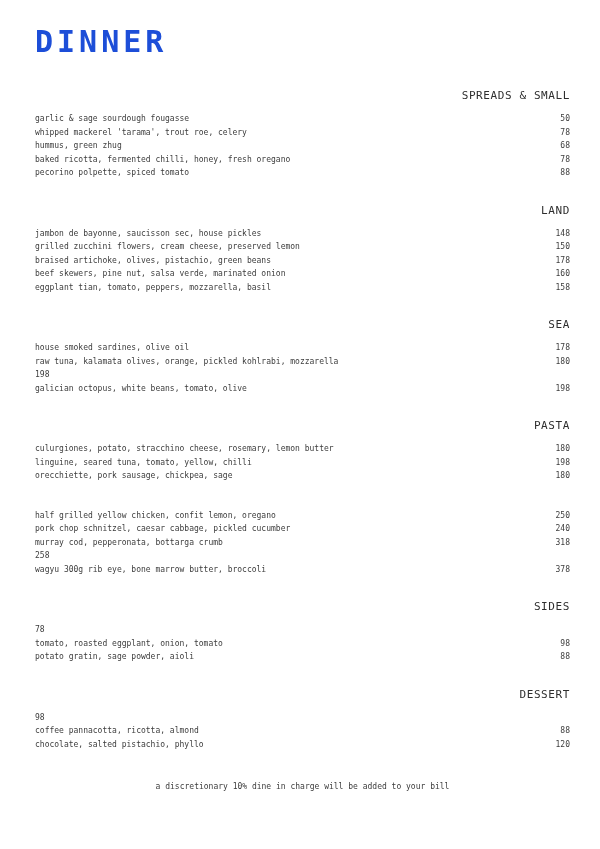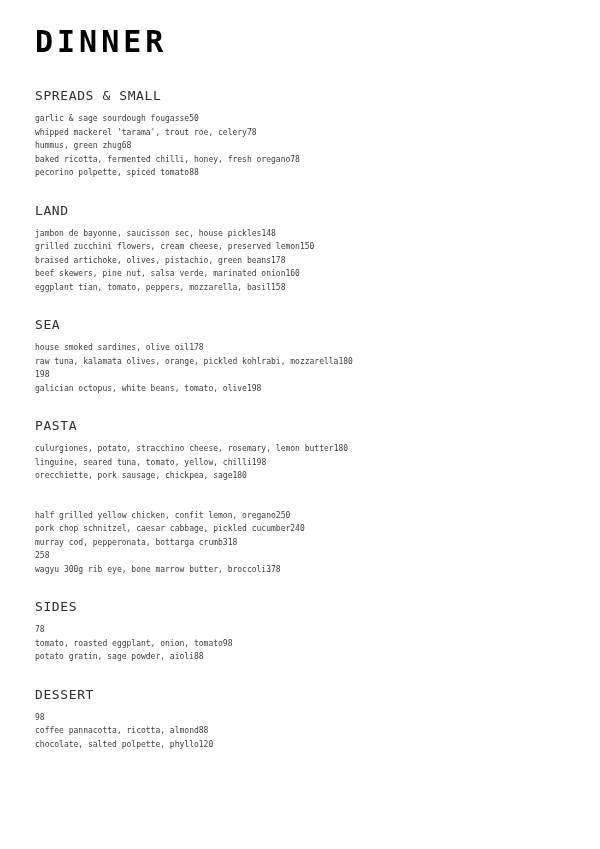"DINNER" .title { color: #000000 -> #1d4ed8 }
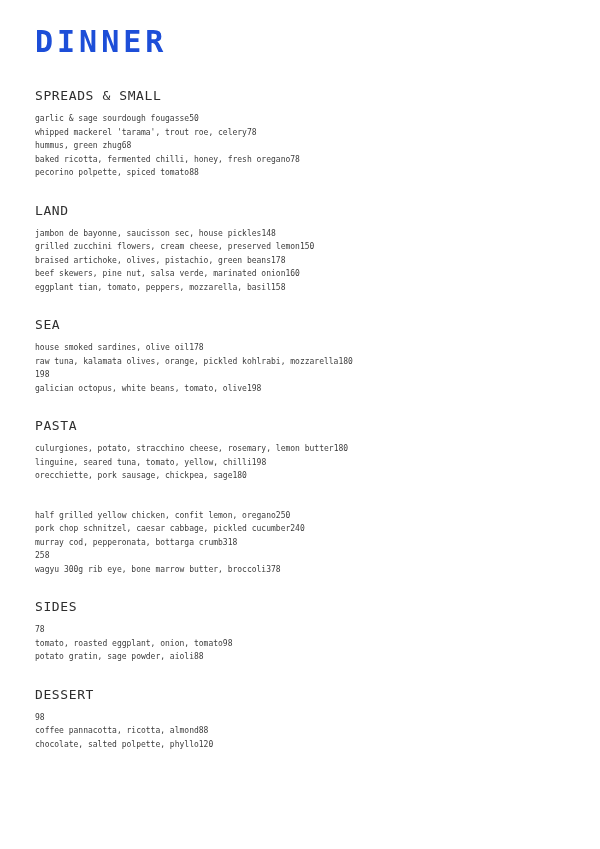"SPREADS & SMALL" .section-label { font-size: 13px -> 11px; margin: 0 0 11px 0 -> 0 0 11px 16px; text-align: none -> right }
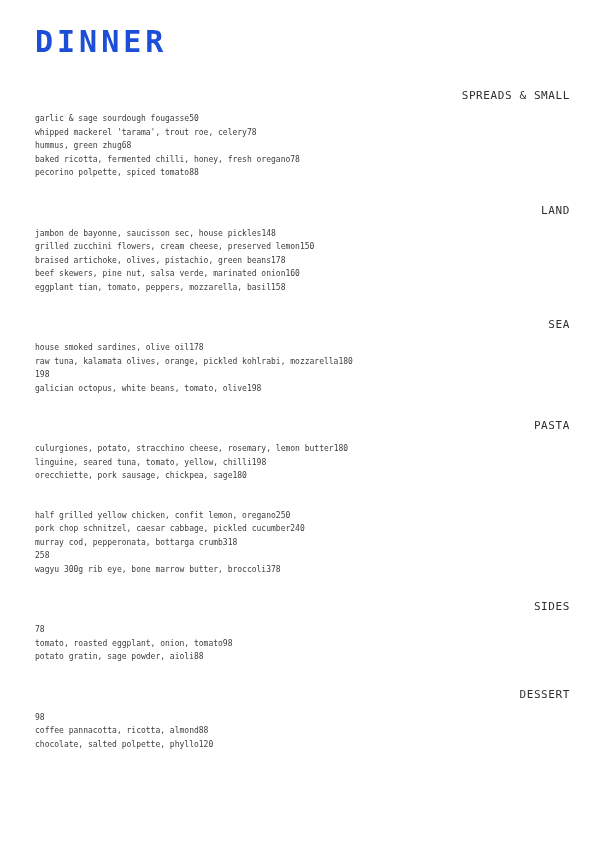"garlic & sage sourdough fougasse" .row { justify-content: flex-start -> space-between }
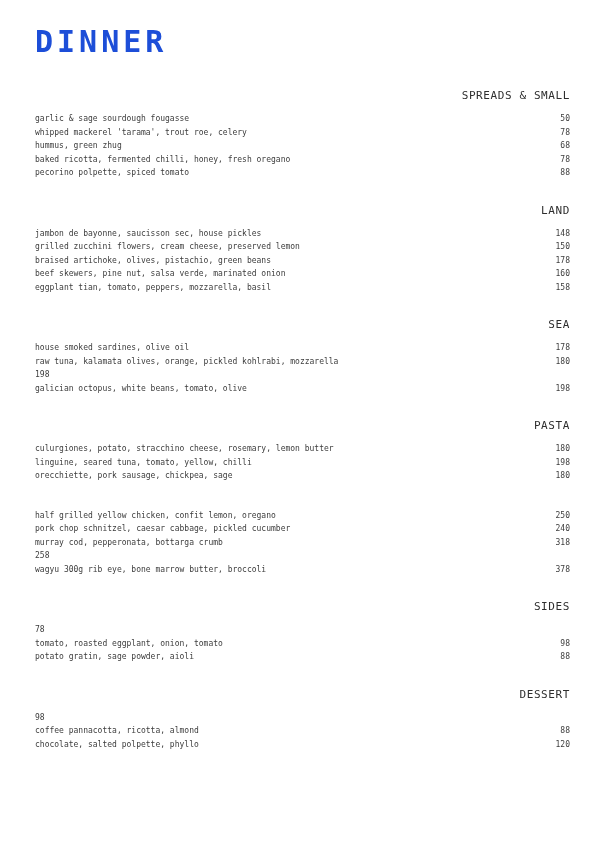"chocolate, salted polpette, phyllo" span.item-name { text: polpette -> pistachio }
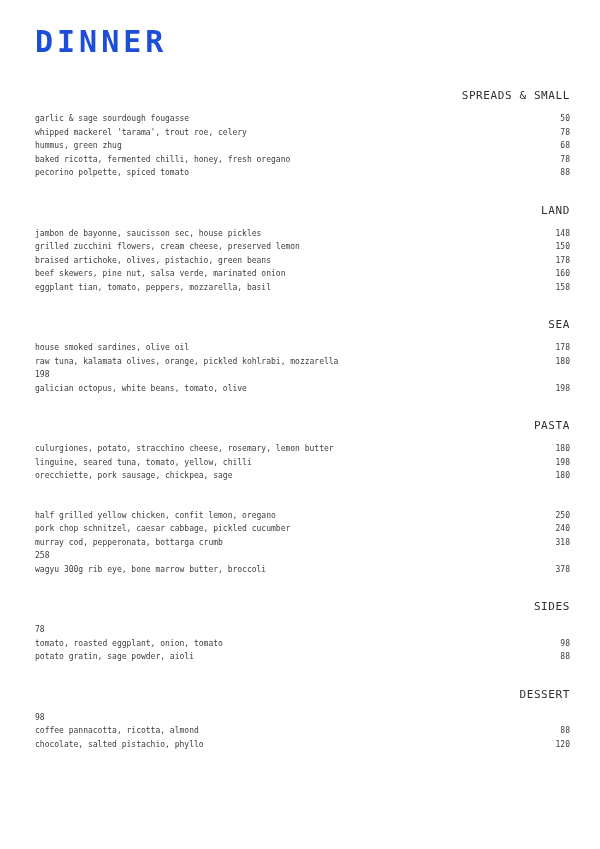"a discretionary 10% dine in" div.footer { html: none -> <div>a discretionary 10% dine in charge will be added to your bill</div> }
